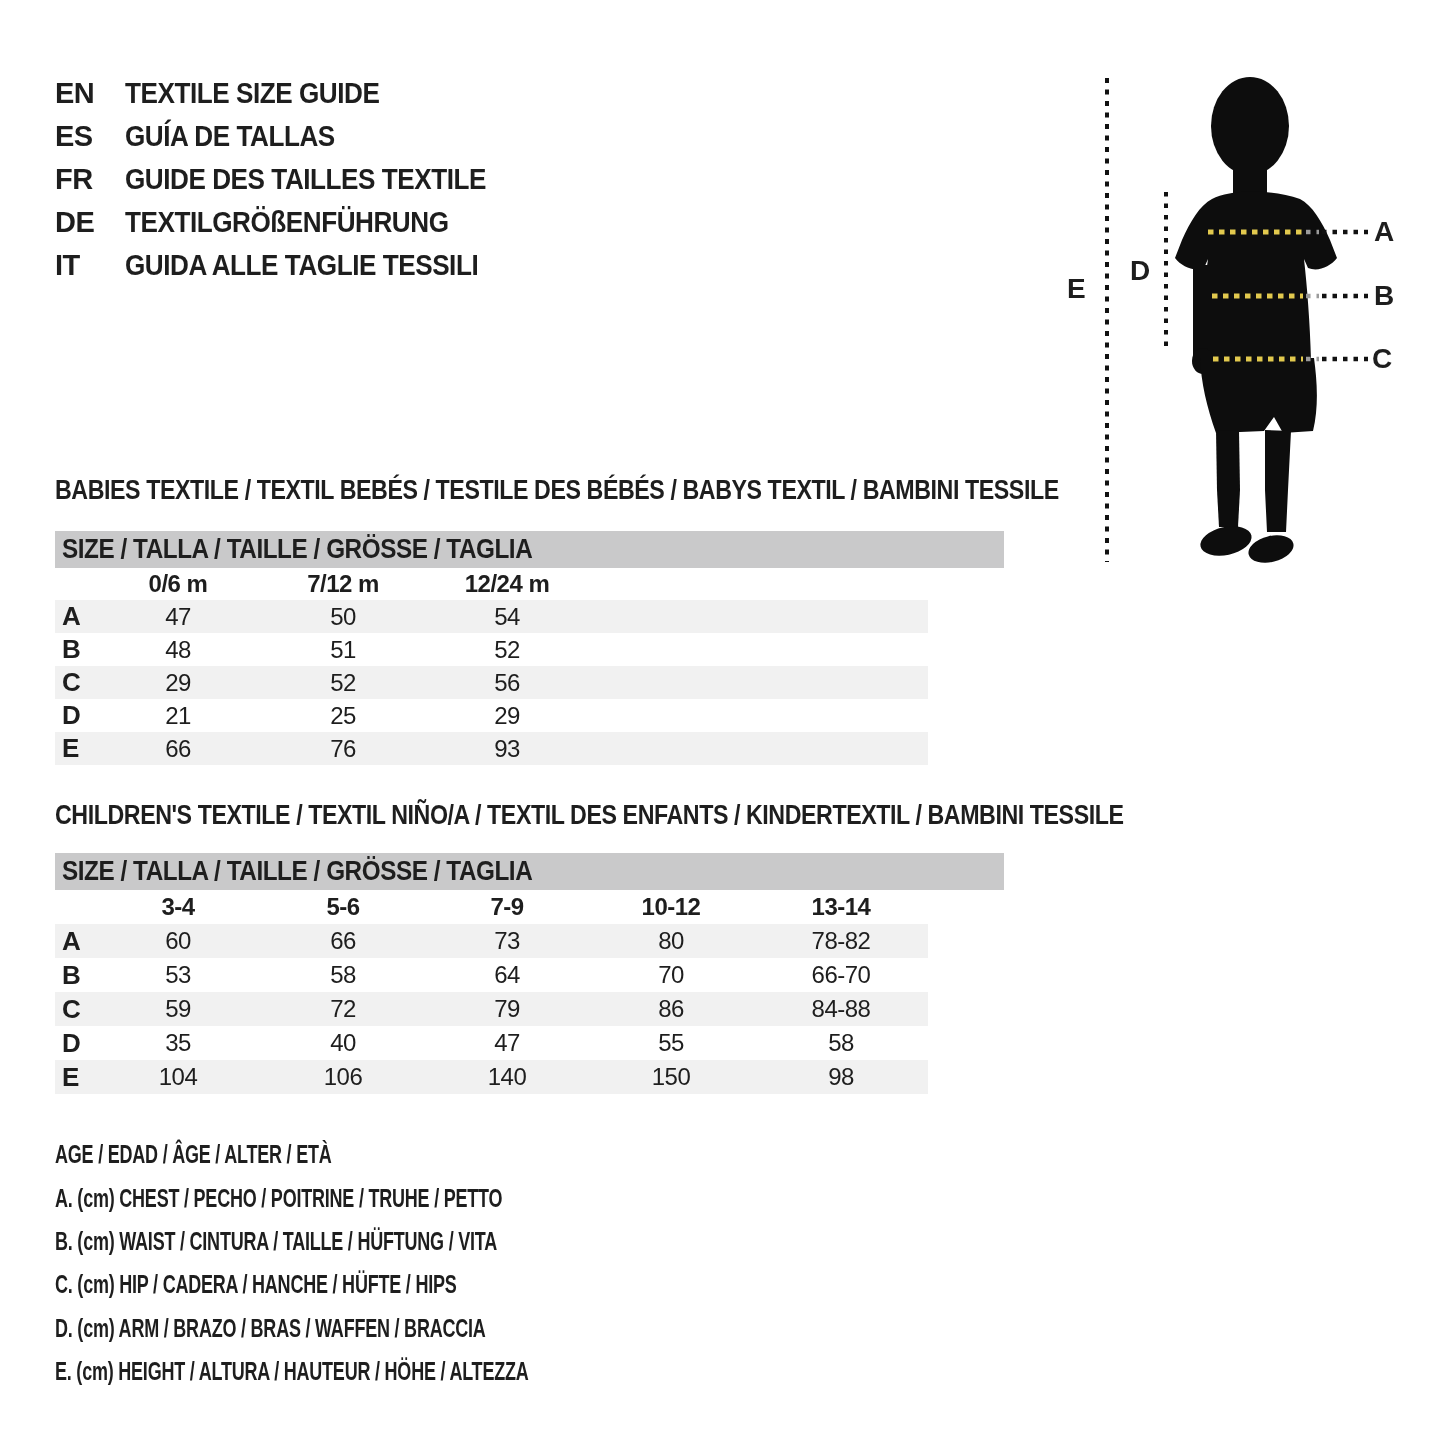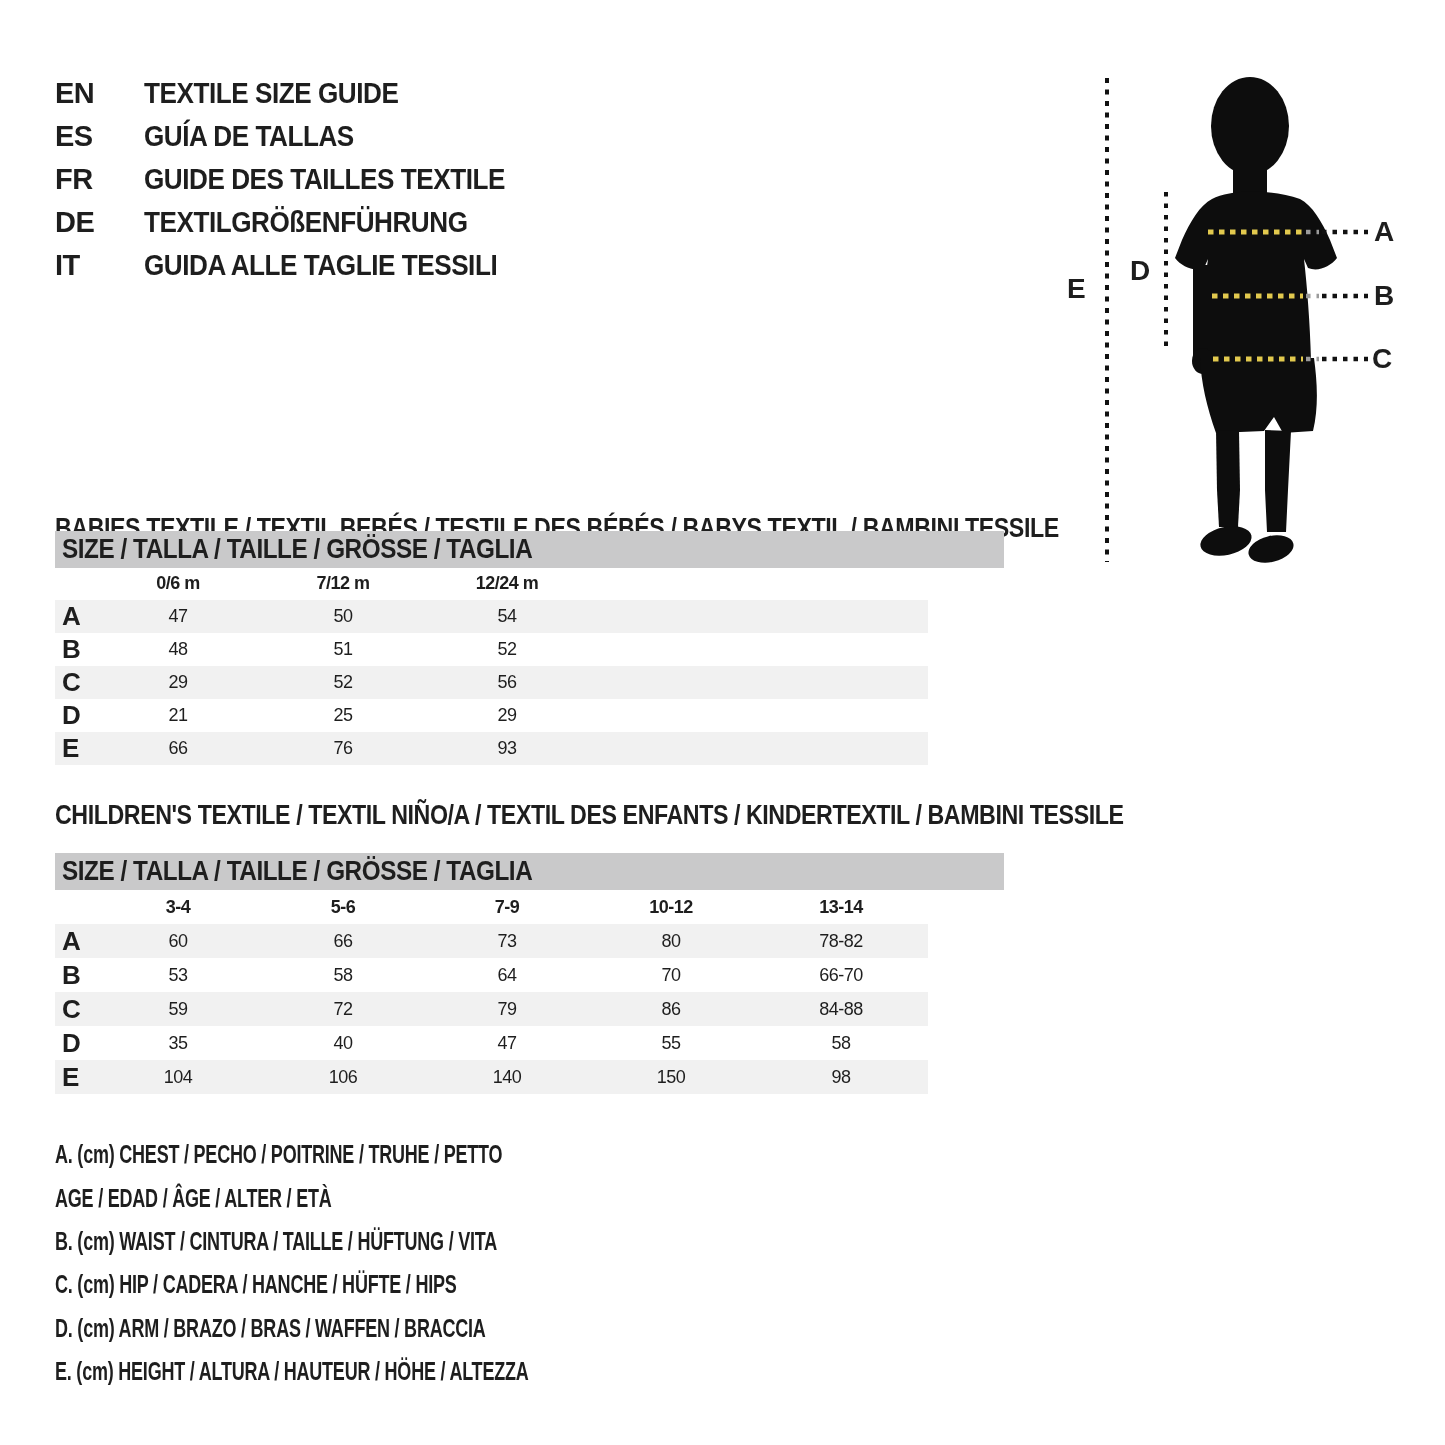"EN" .lang-row { gap: 19px -> none }
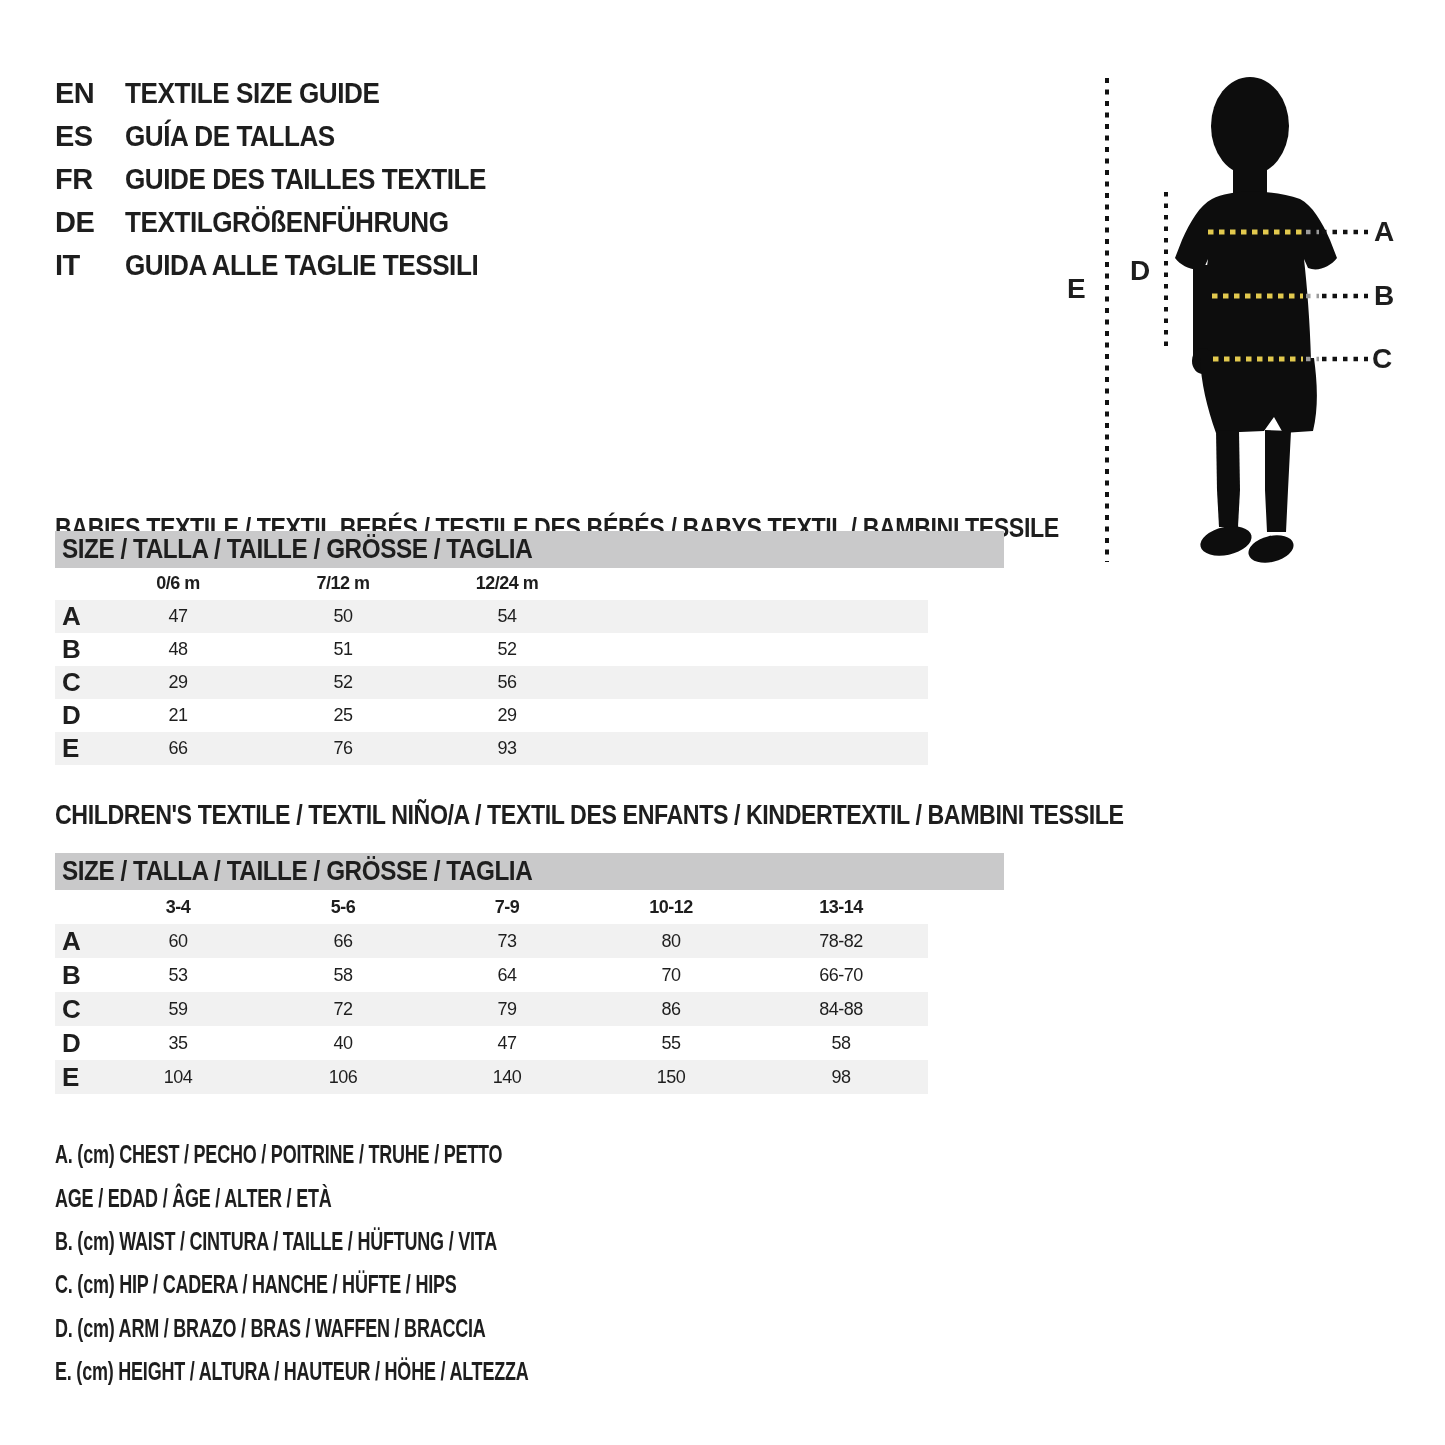"BABIES TEXTILE / TEXTIL BEBÉS" div.section-title { margin-top: 38px -> none }
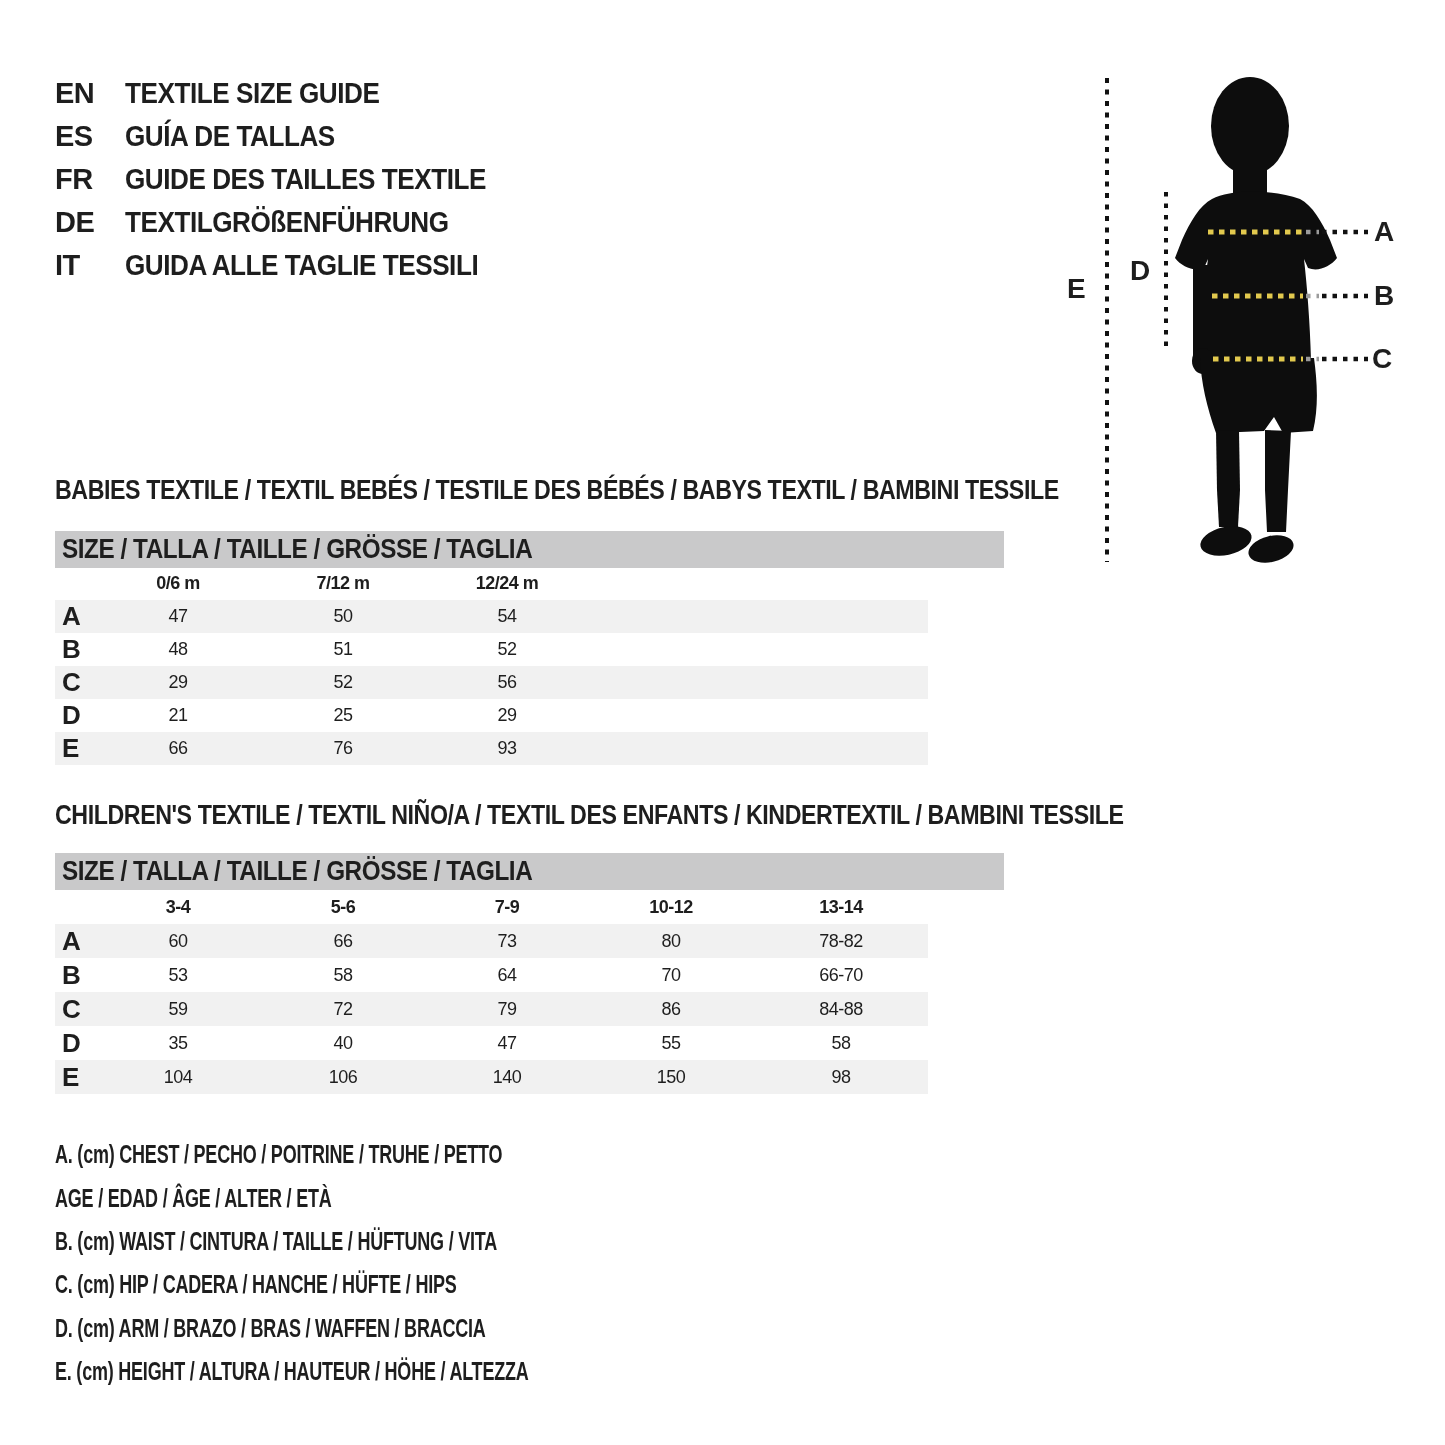"0/6 m" .cell { font-size: 18px -> 24px }
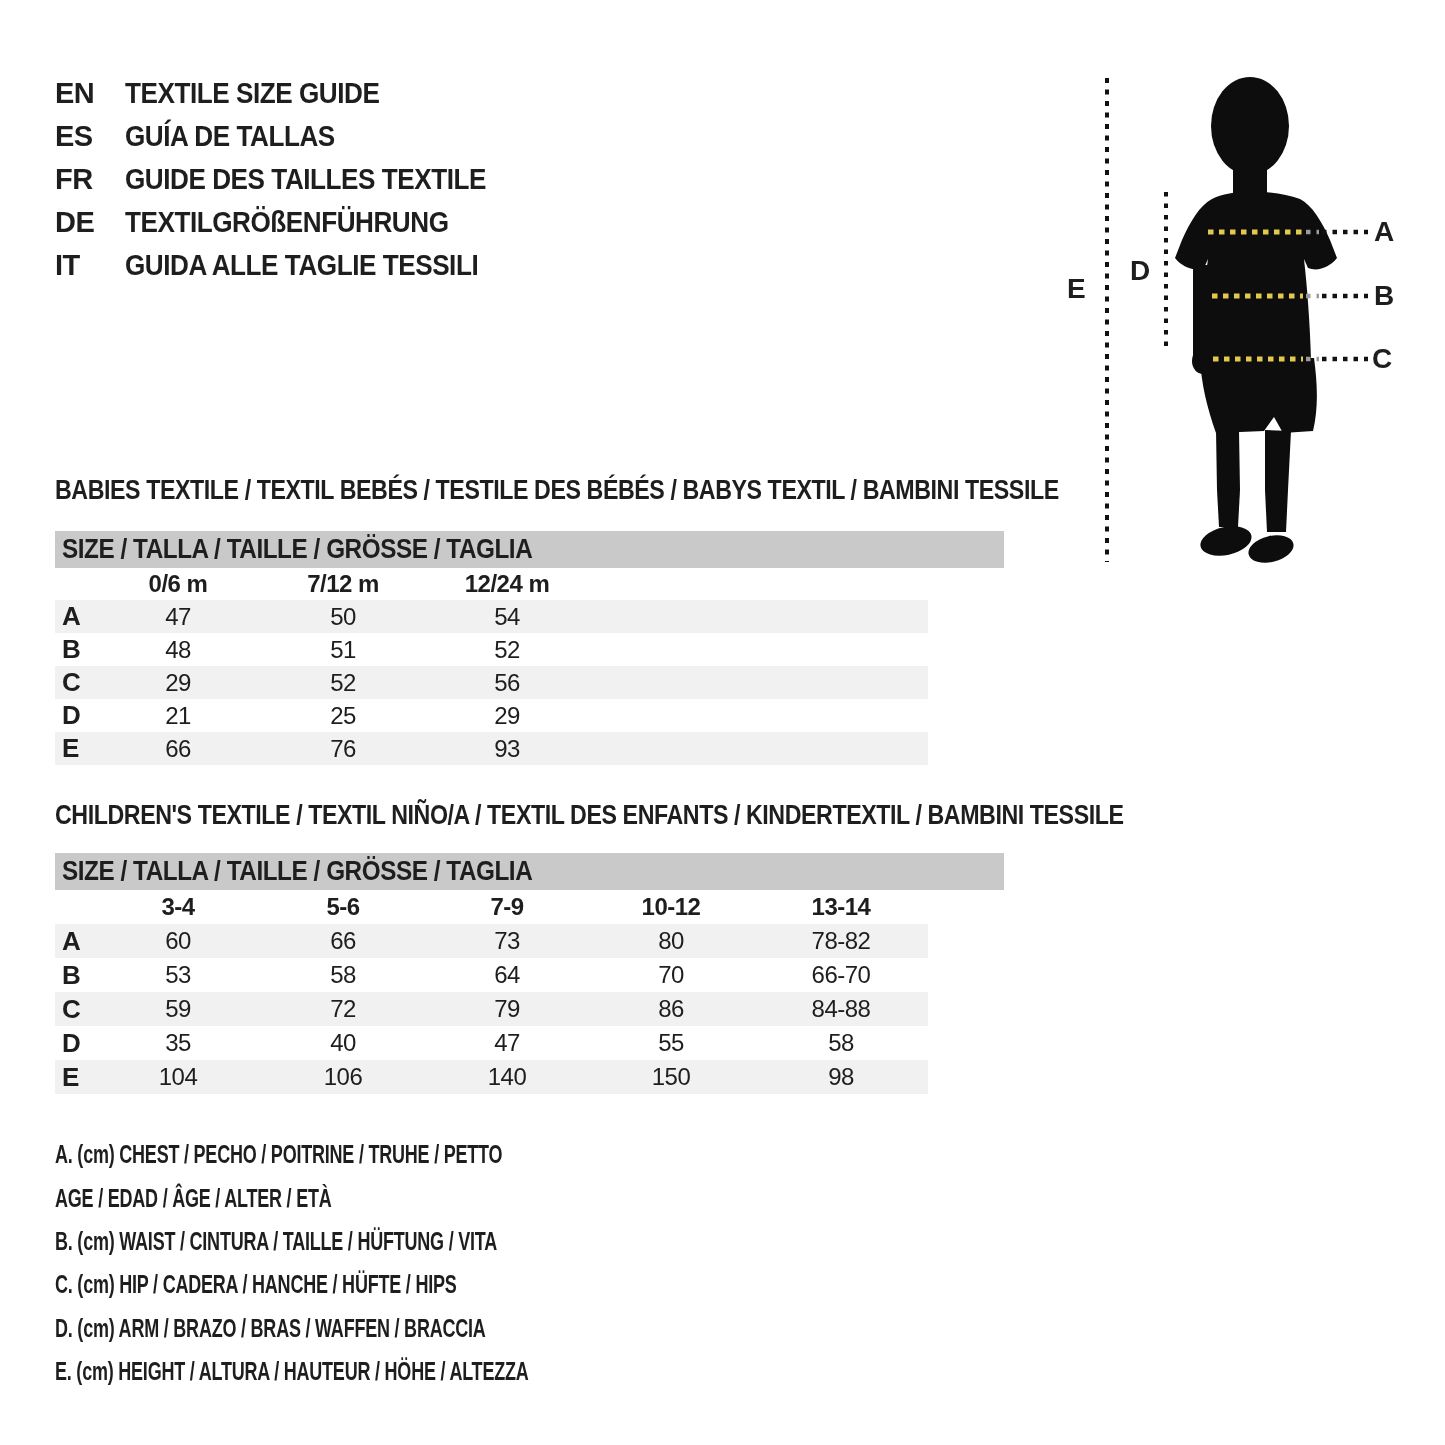"A. (cm) CHEST / PECHO" div.legend-line { order: before "AGE / EDAD / ÂGE" -> after "AGE / EDAD / ÂGE" }
